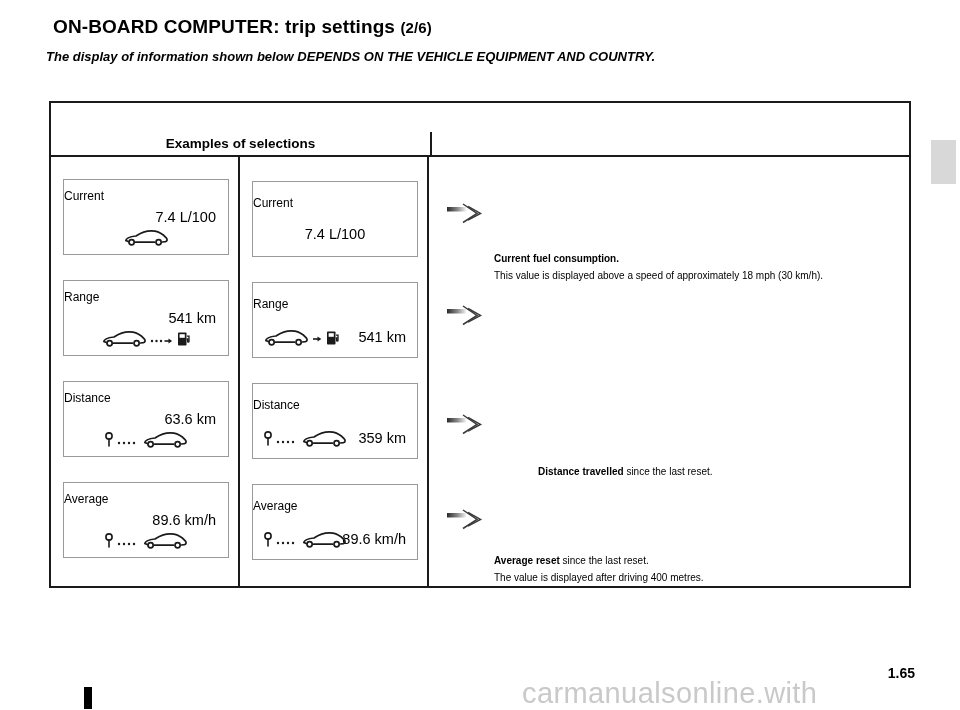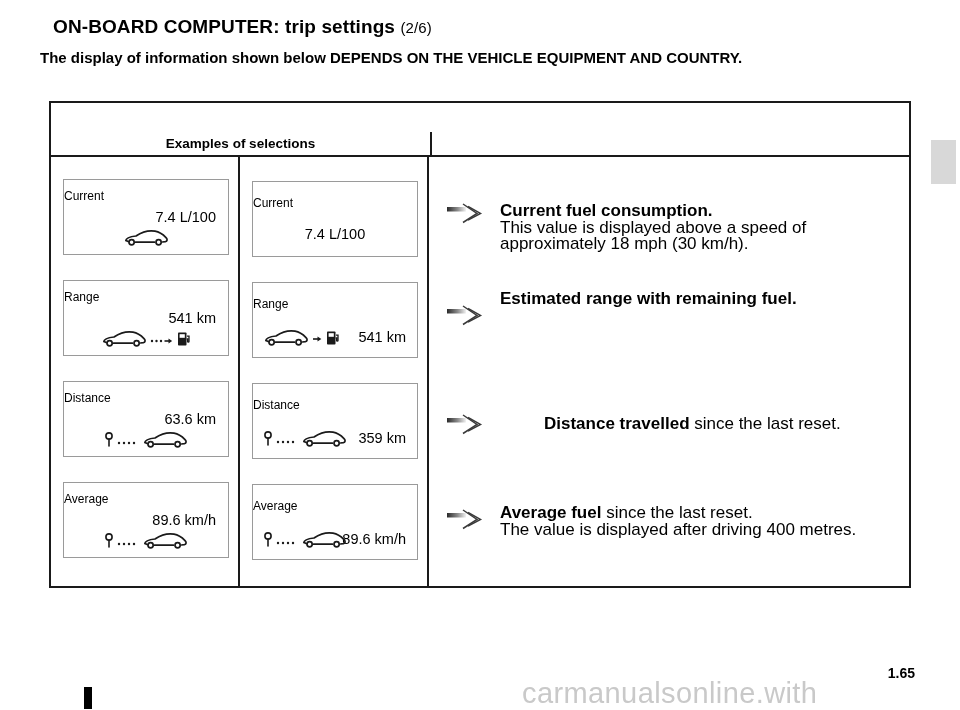"(2/6)" .page-title .frac { font-weight: normal -> bold }
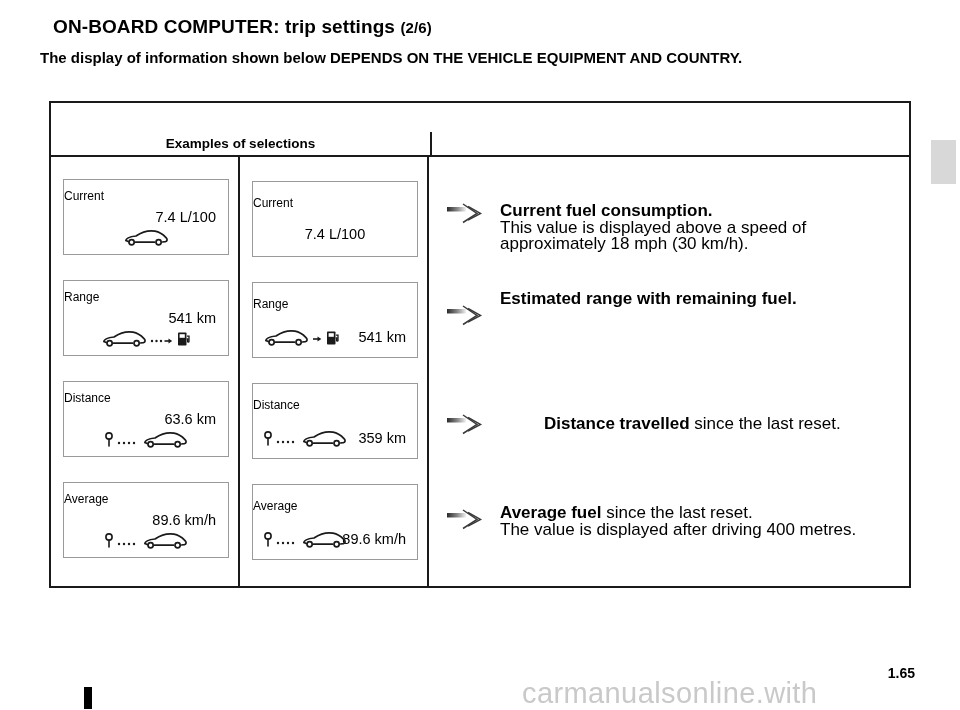"The display of information shown" .subtitle { font-size: 15px -> 13px; font-style: none -> italic; left: 40px -> 46px }
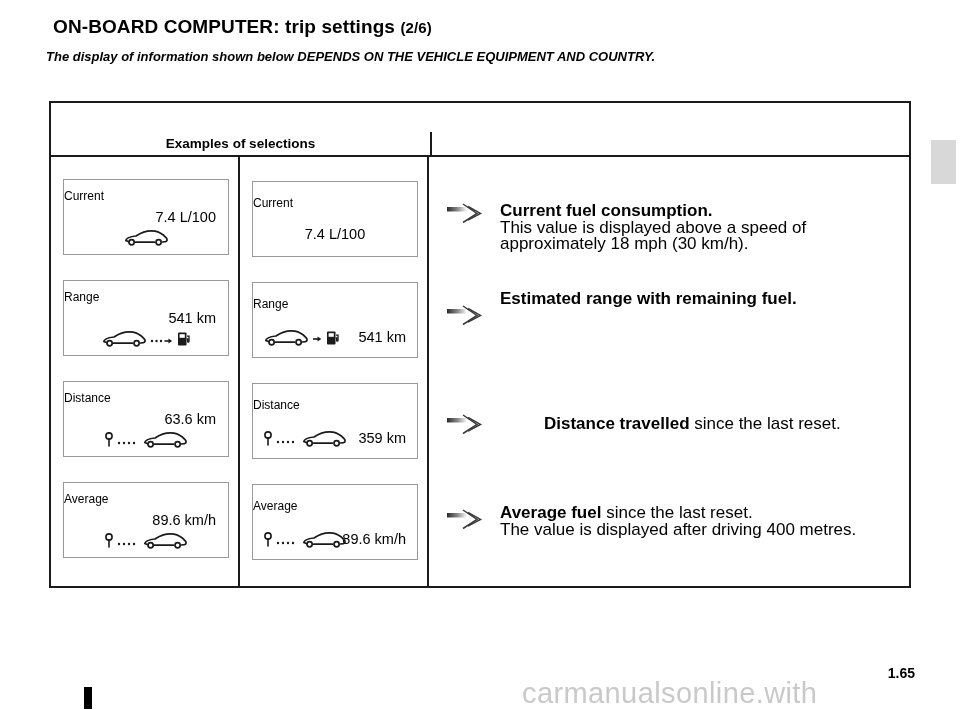"Current fuel consumption." .interp-text { font-size: 17px -> 10px; left: 71px -> 65px; margin-top: none -> 48px }
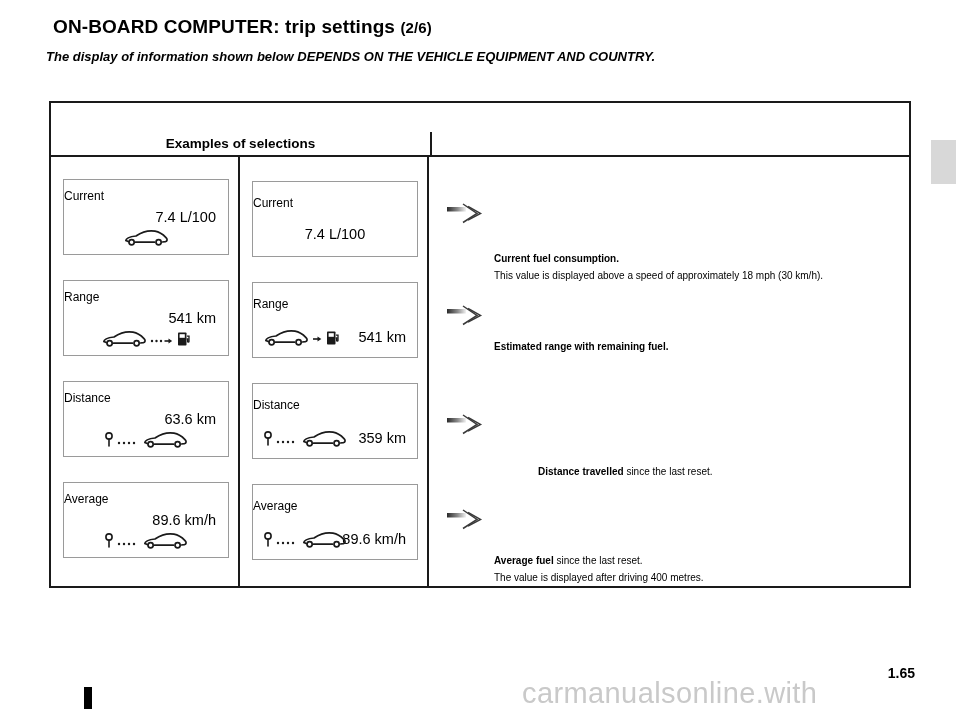"Estimated range with remaining fuel." b { html: <b>Estimated range with remaining fuel.</b> -> none }
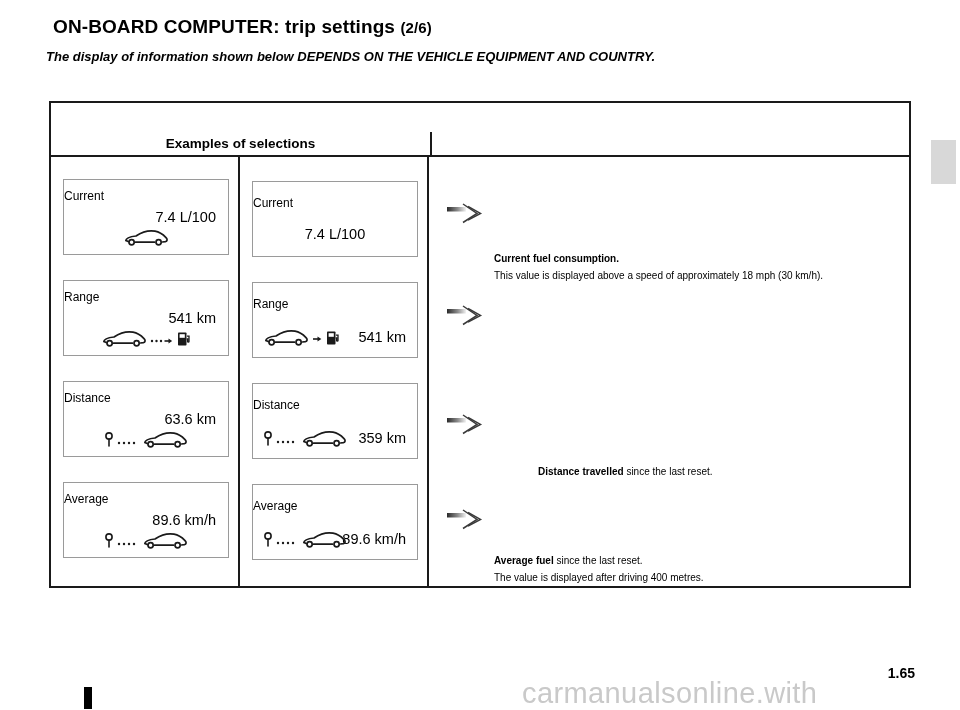"Average fuel" b { text: fuel -> reset }
